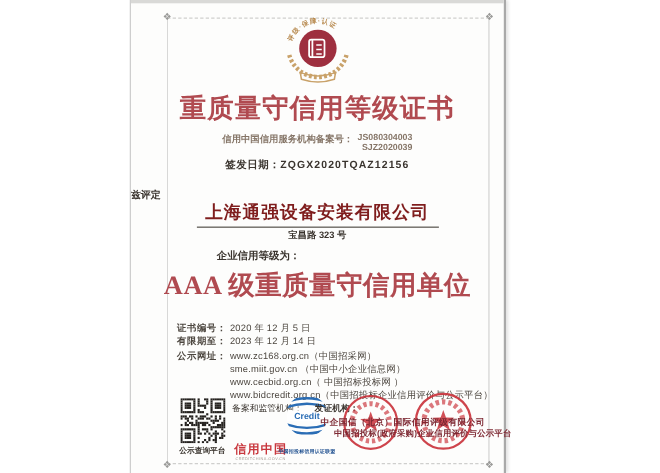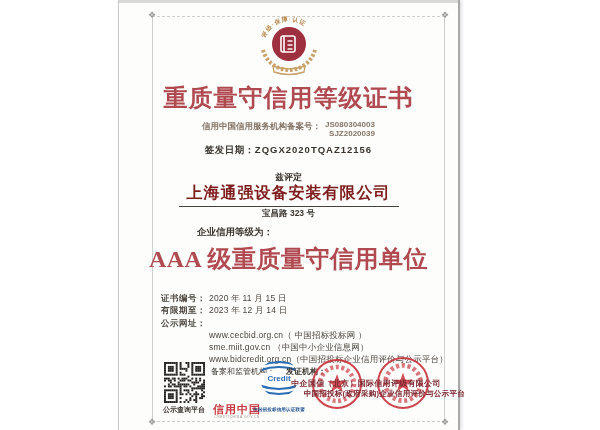"兹评定" .hereby { text-align: center -> left }
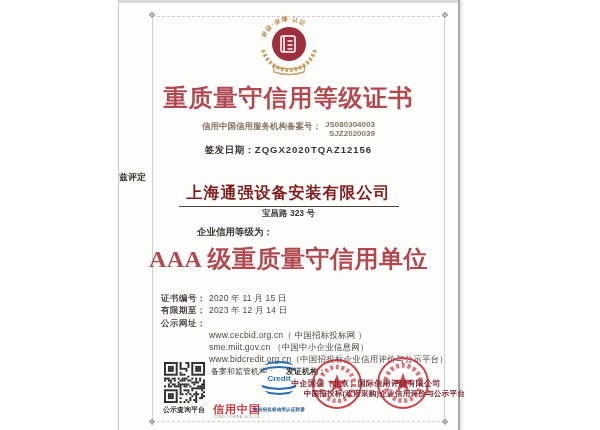"2020 年 11 月 15" span.val { text: 11 月 15 -> 12 月 5 }
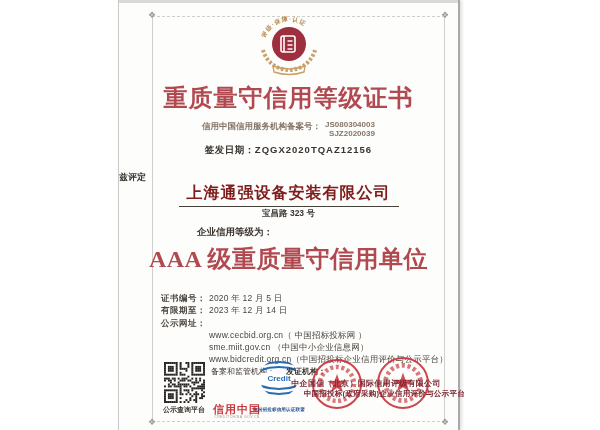"www.zc168.org.cn（中国招采网）" span.val { html: none -> <span>www.zc168.org.cn（中国招采网）</span> }
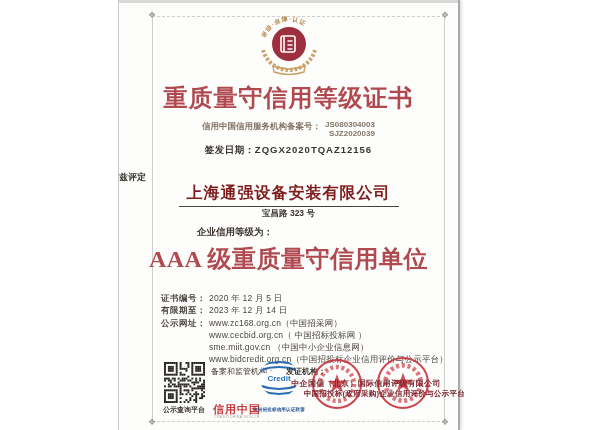"www.cecbid.org.cn（ 中国招标投标网 ）" div.row { order: before "sme.miit.gov.cn （中国中小企业信息网）" -> after "sme.miit.gov.cn （中国中小企业信息网）" }
